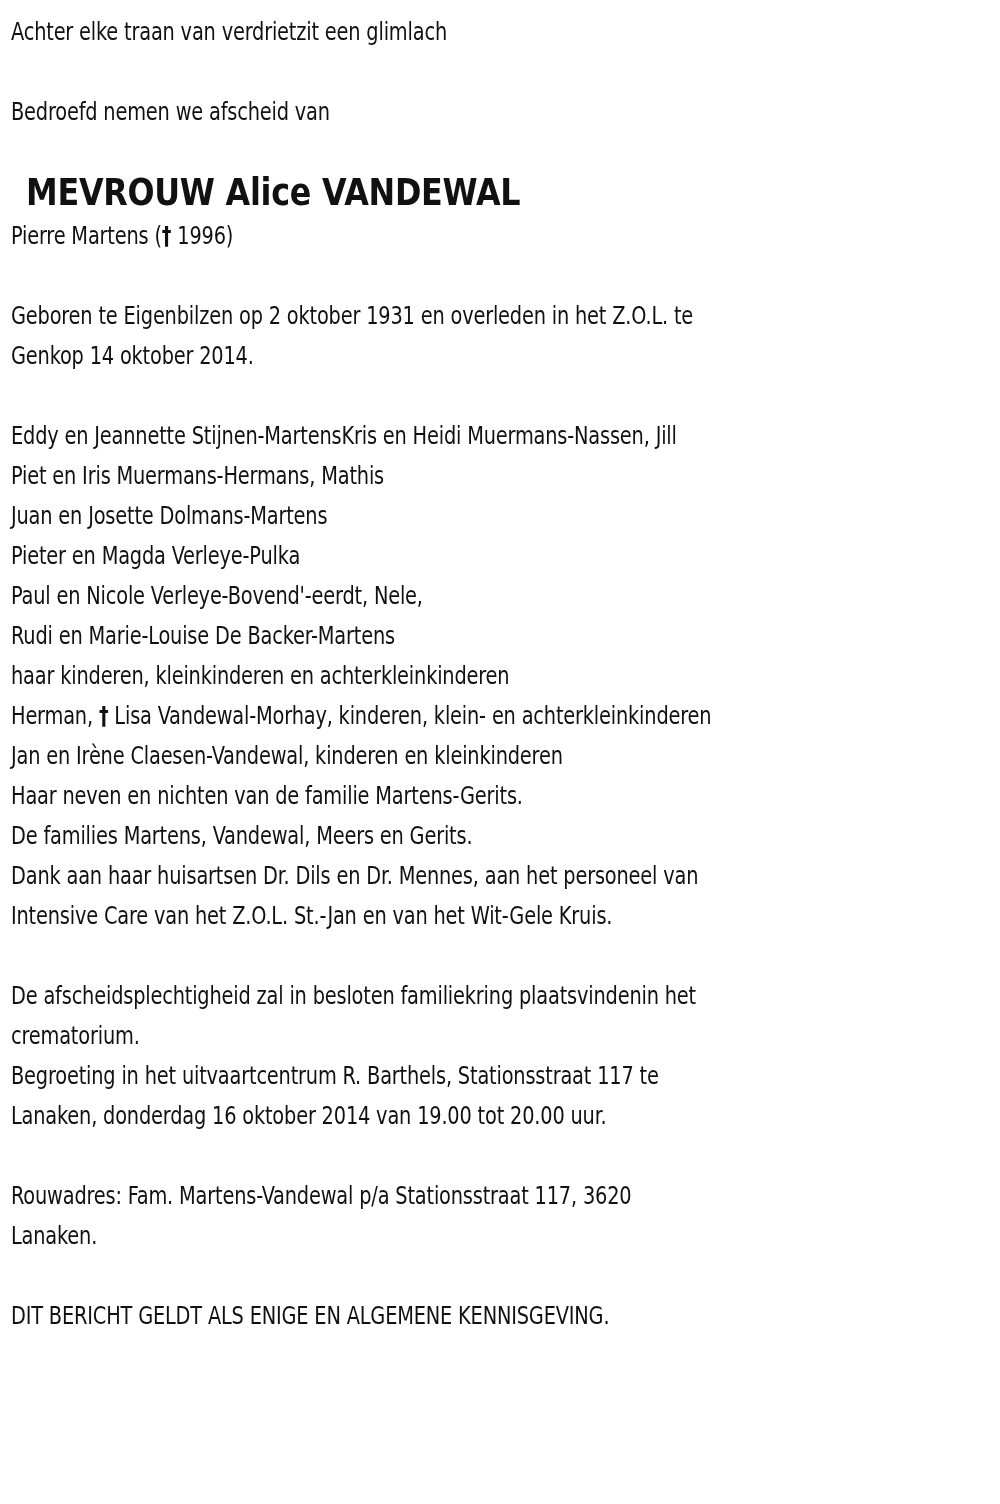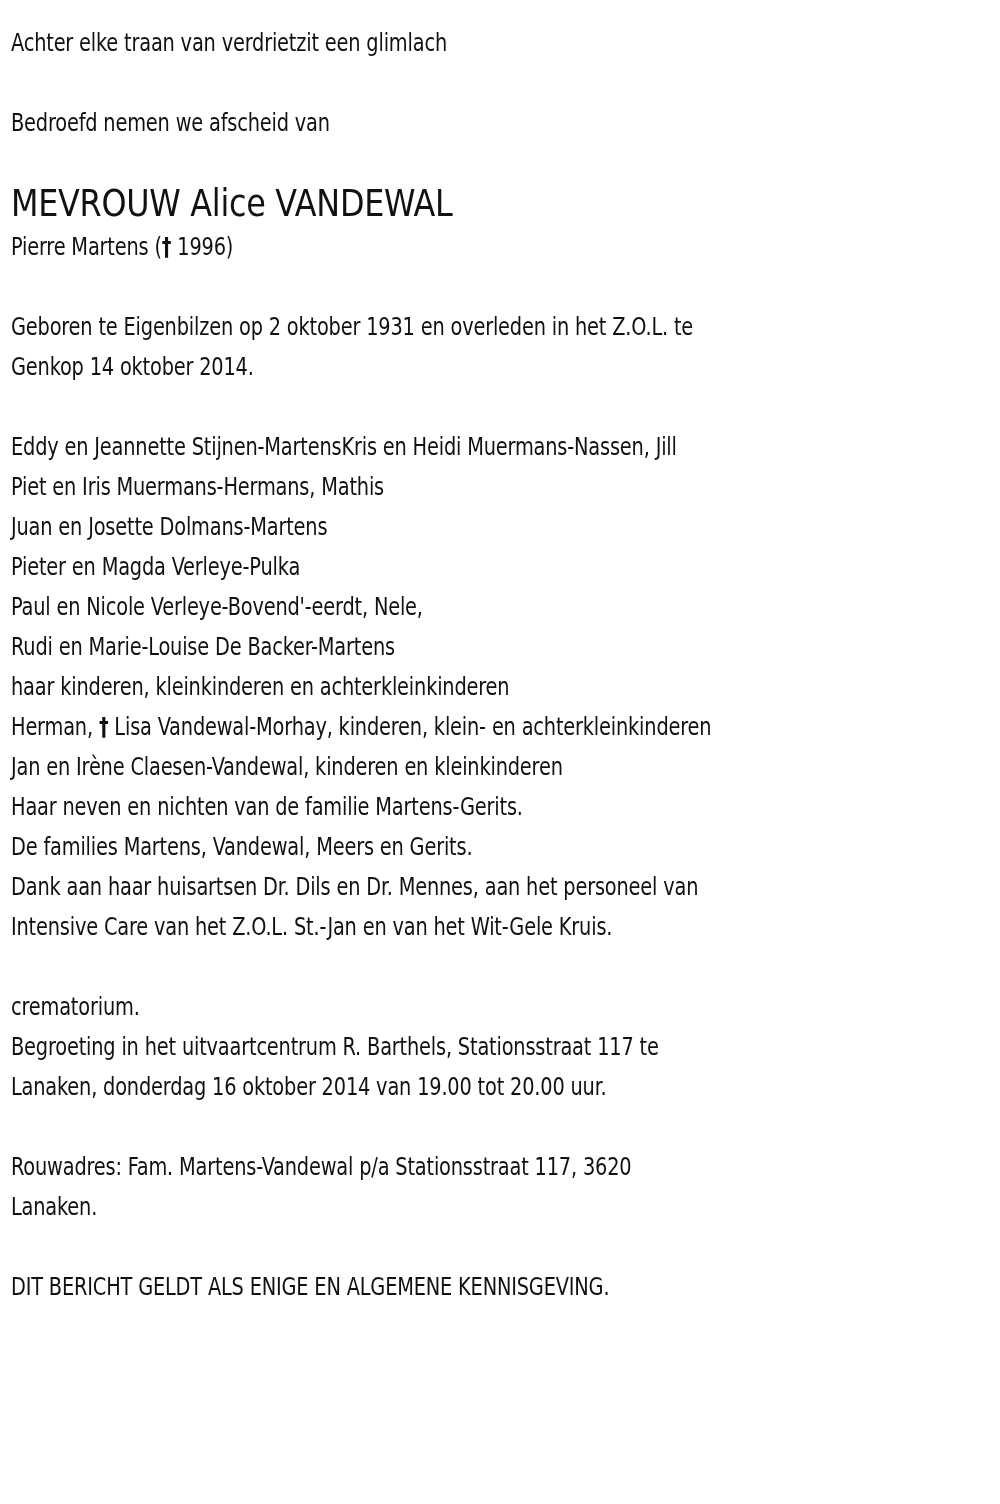"Achter elke traan van verdrietzit" .page { padding: 23px 0 0 11px -> 12px 0 0 11px }
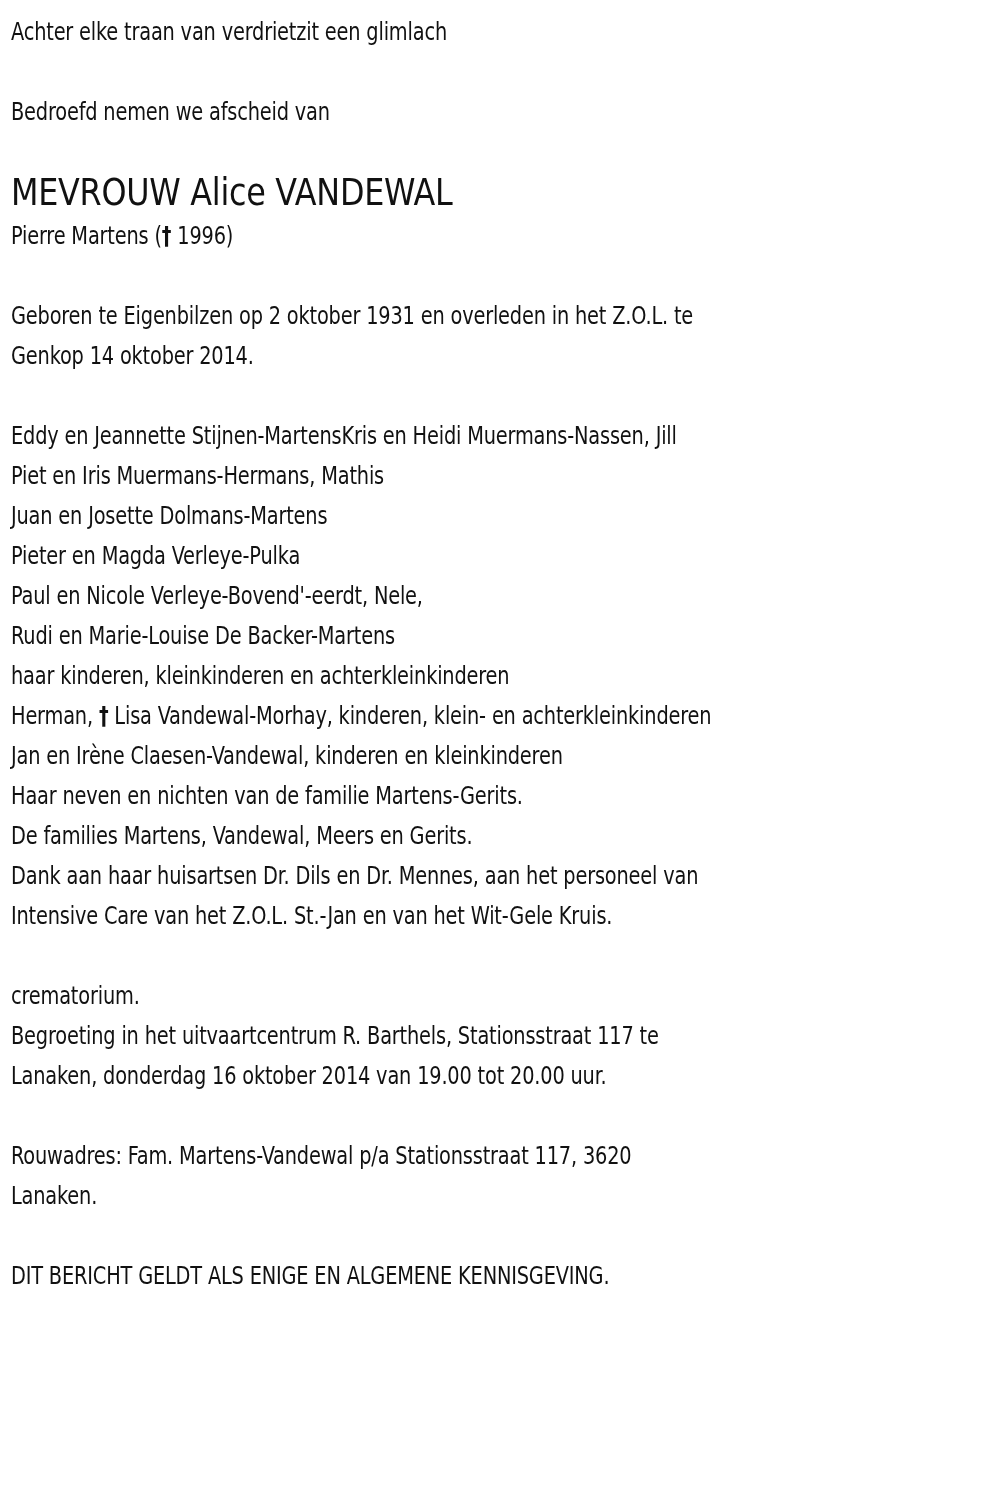"MEVROUW Alice VANDEWAL" .title { font-weight: normal -> bold; margin-left: none -> 15px }
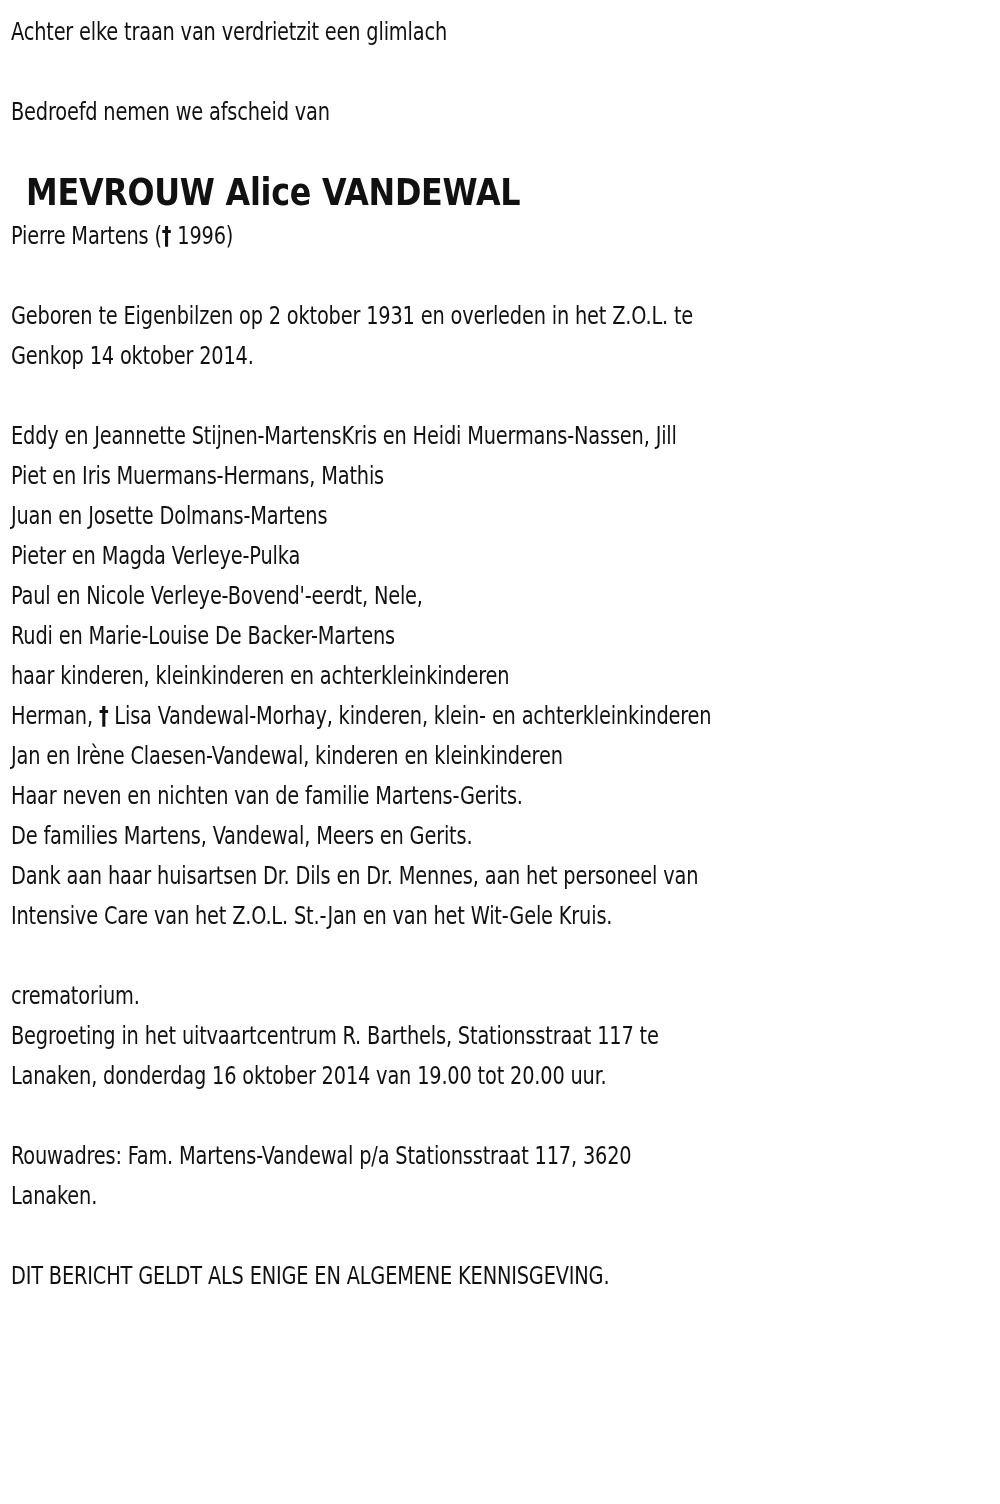"De afscheidsplechtigheid zal in besloten" div.line { html: none -> <div><span>De afscheidsplechtigheid zal in besloten familiekring plaatsvindenin het</span></div> }
